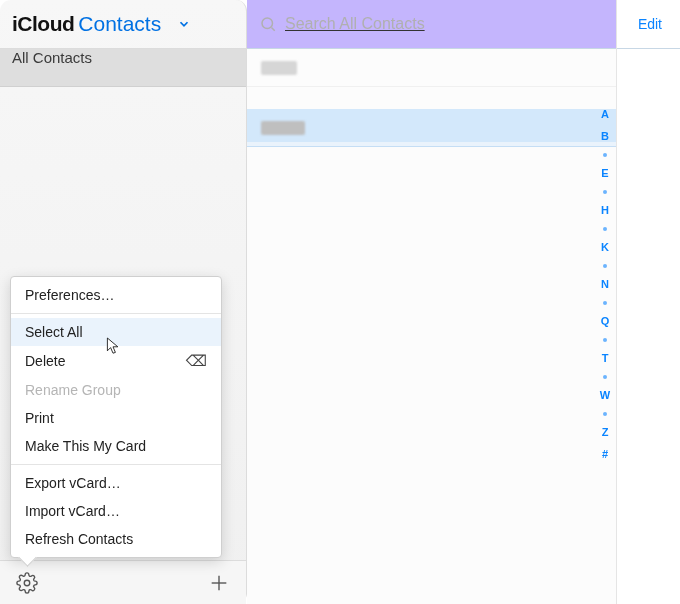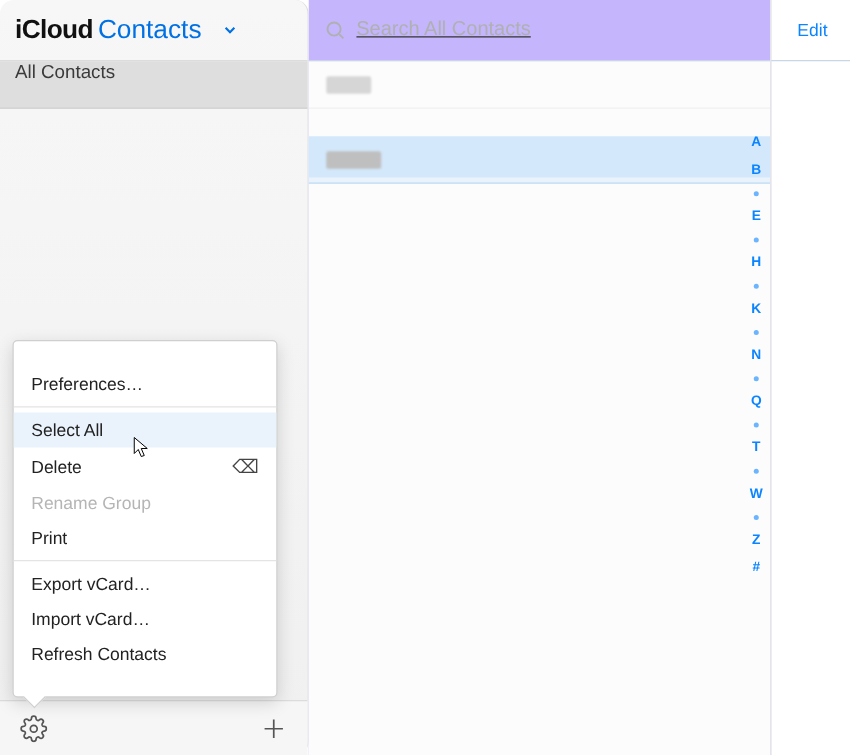"Preferences…" .menu { padding: 20px 0 -> 4px 0 }
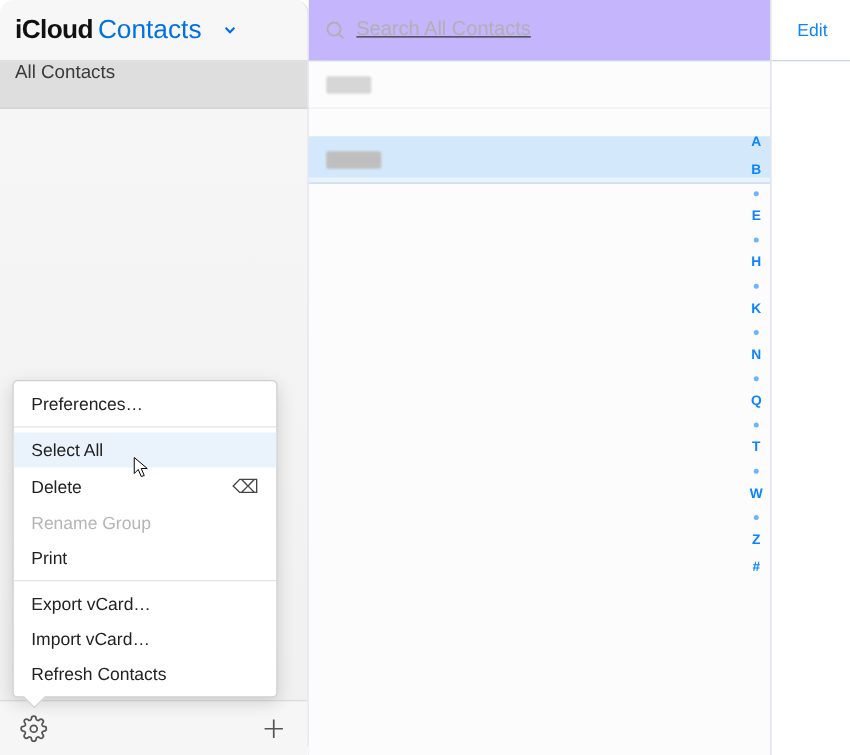"Make This My Card" div.menu-item { html: none -> <div> <span>Make This My Card</span> </div> }
